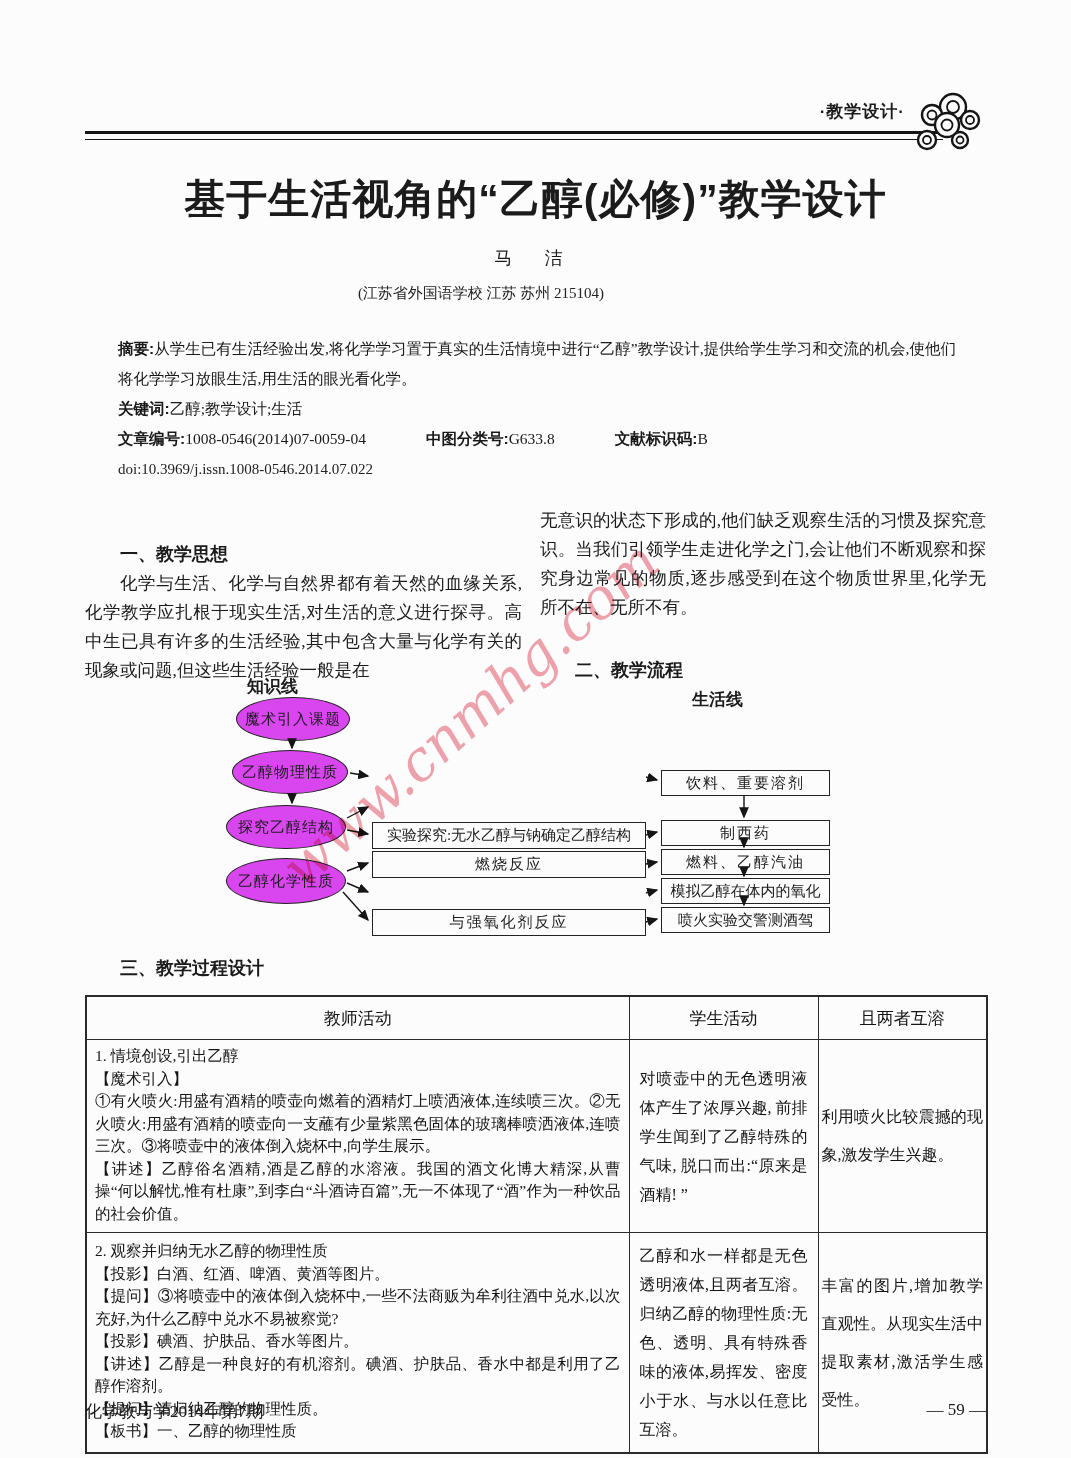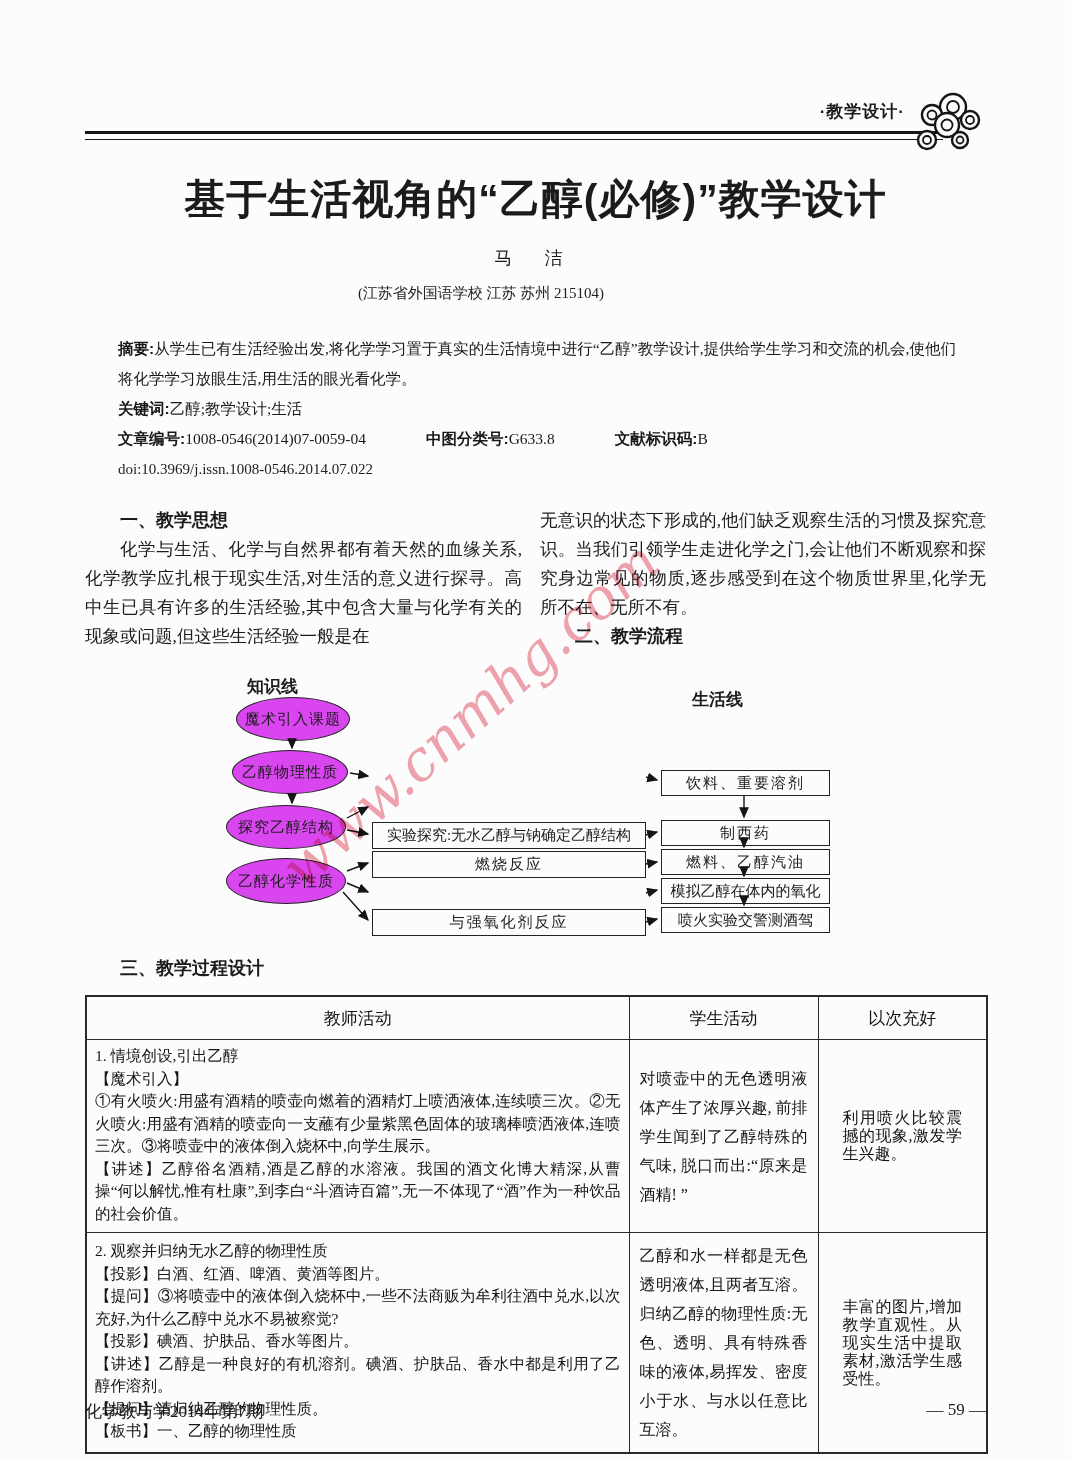"一、教学思想" .indent1 { margin-top: none -> 34px }
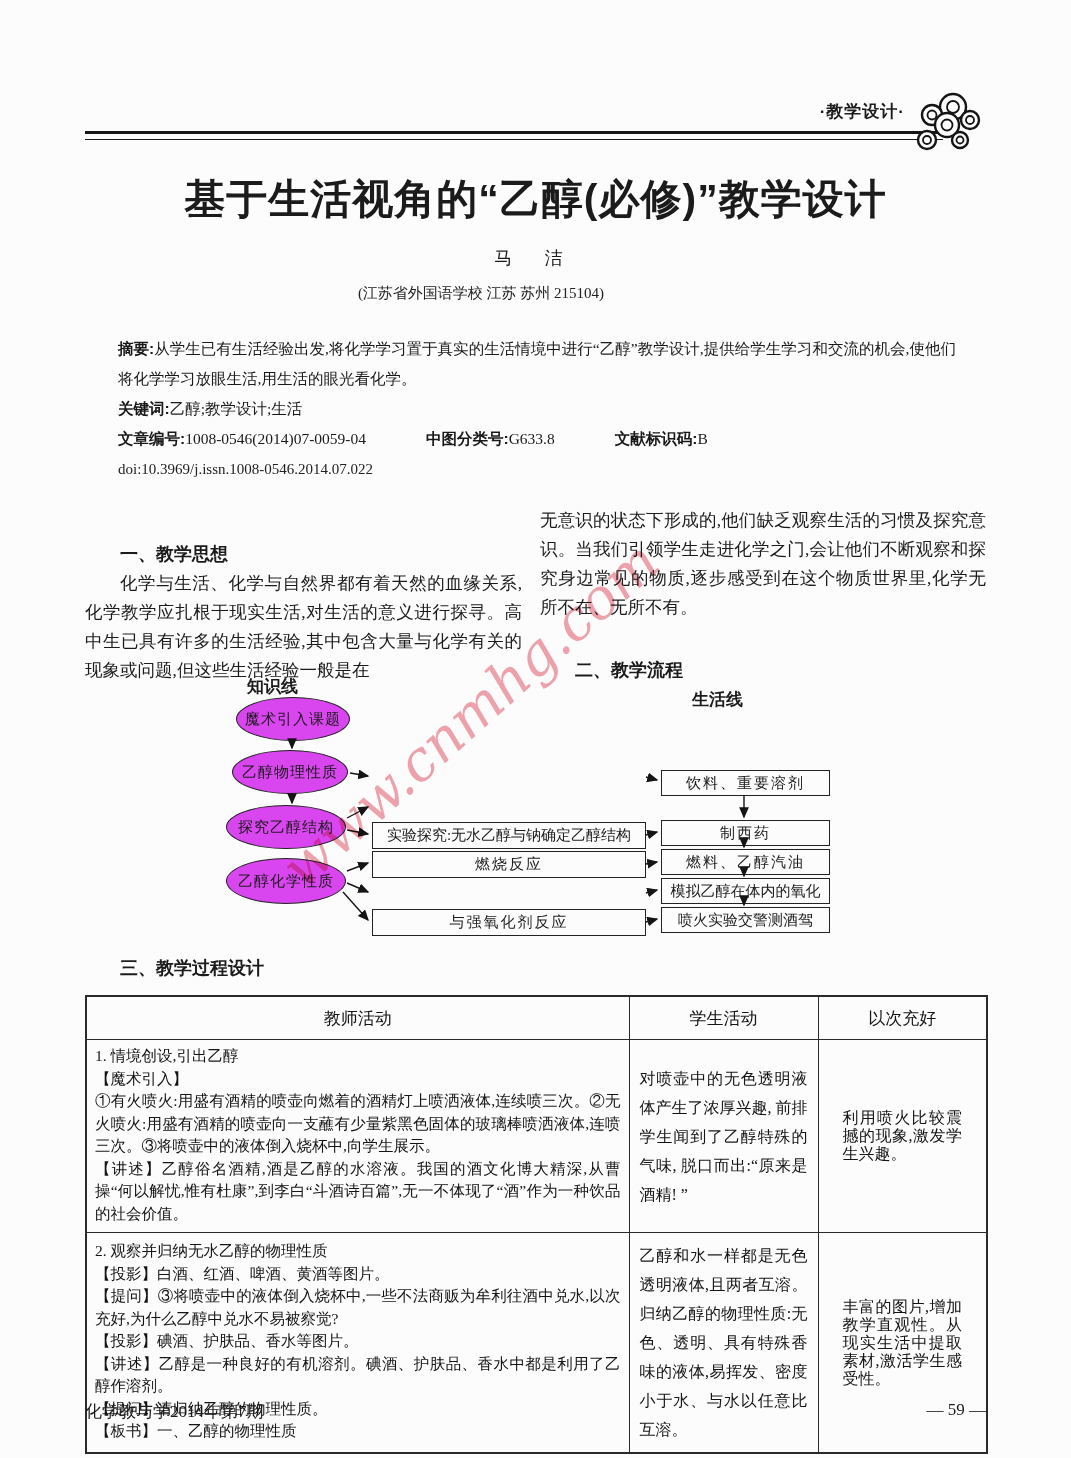"以次充好" th { text: 以次充好 -> 且两者互溶 }
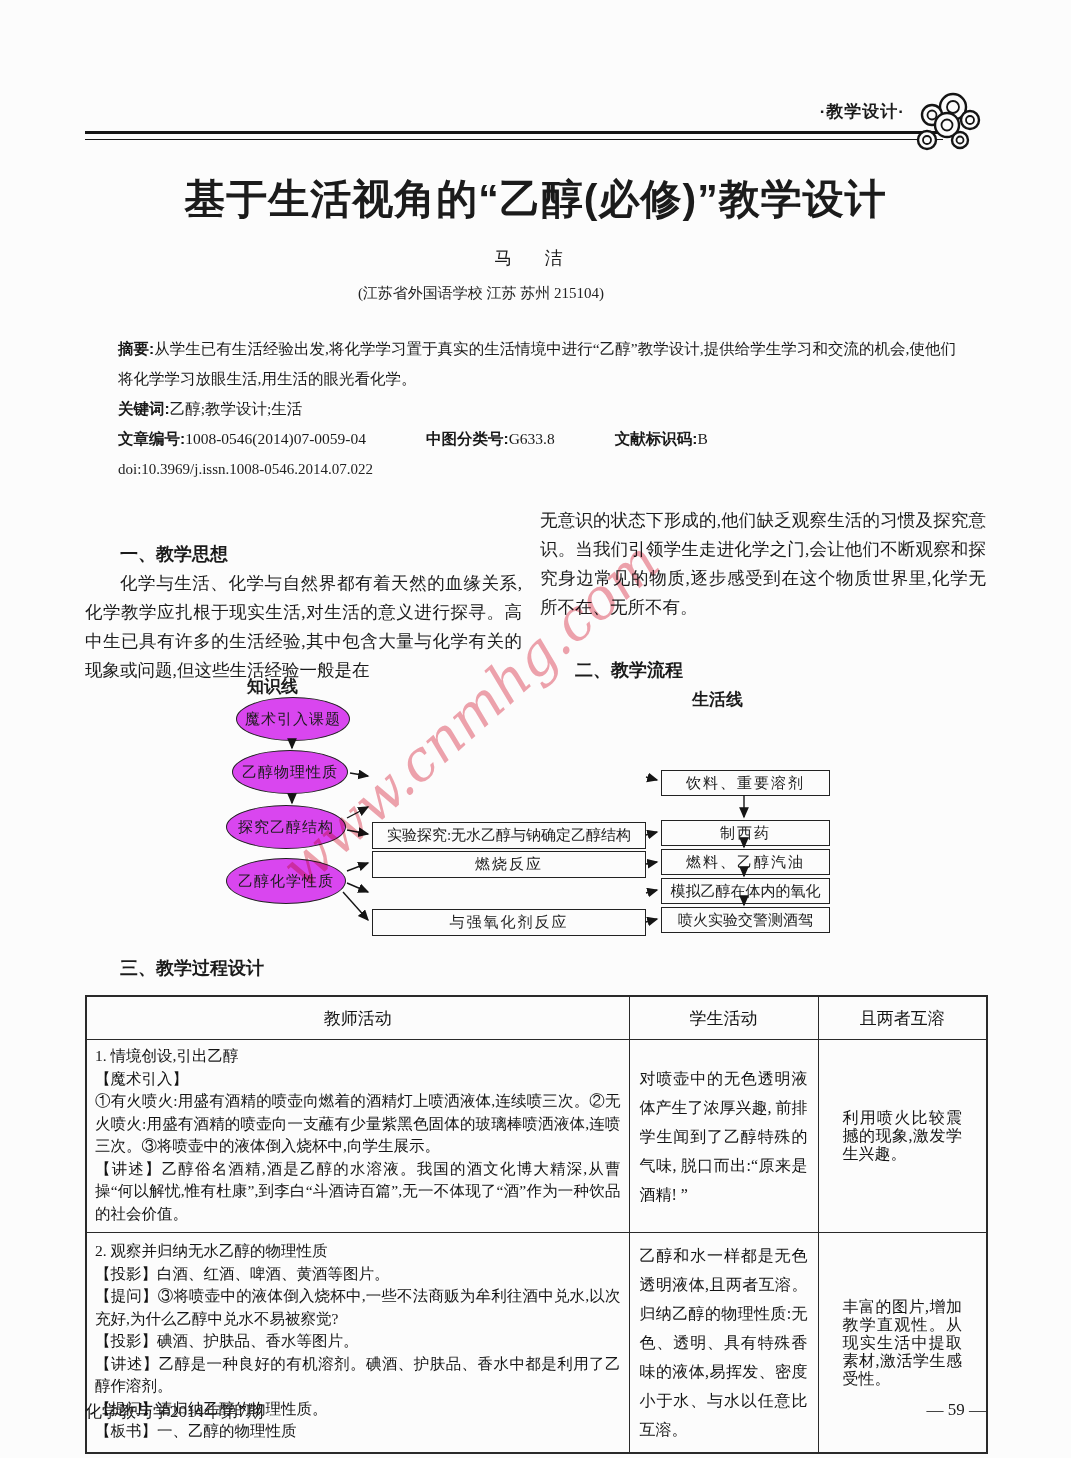"利用喷火比较震撼的现象,激发学生兴趣。" td.dcell { line-height: 18px -> 38px; padding: 8px 24px -> 8px 3px }
